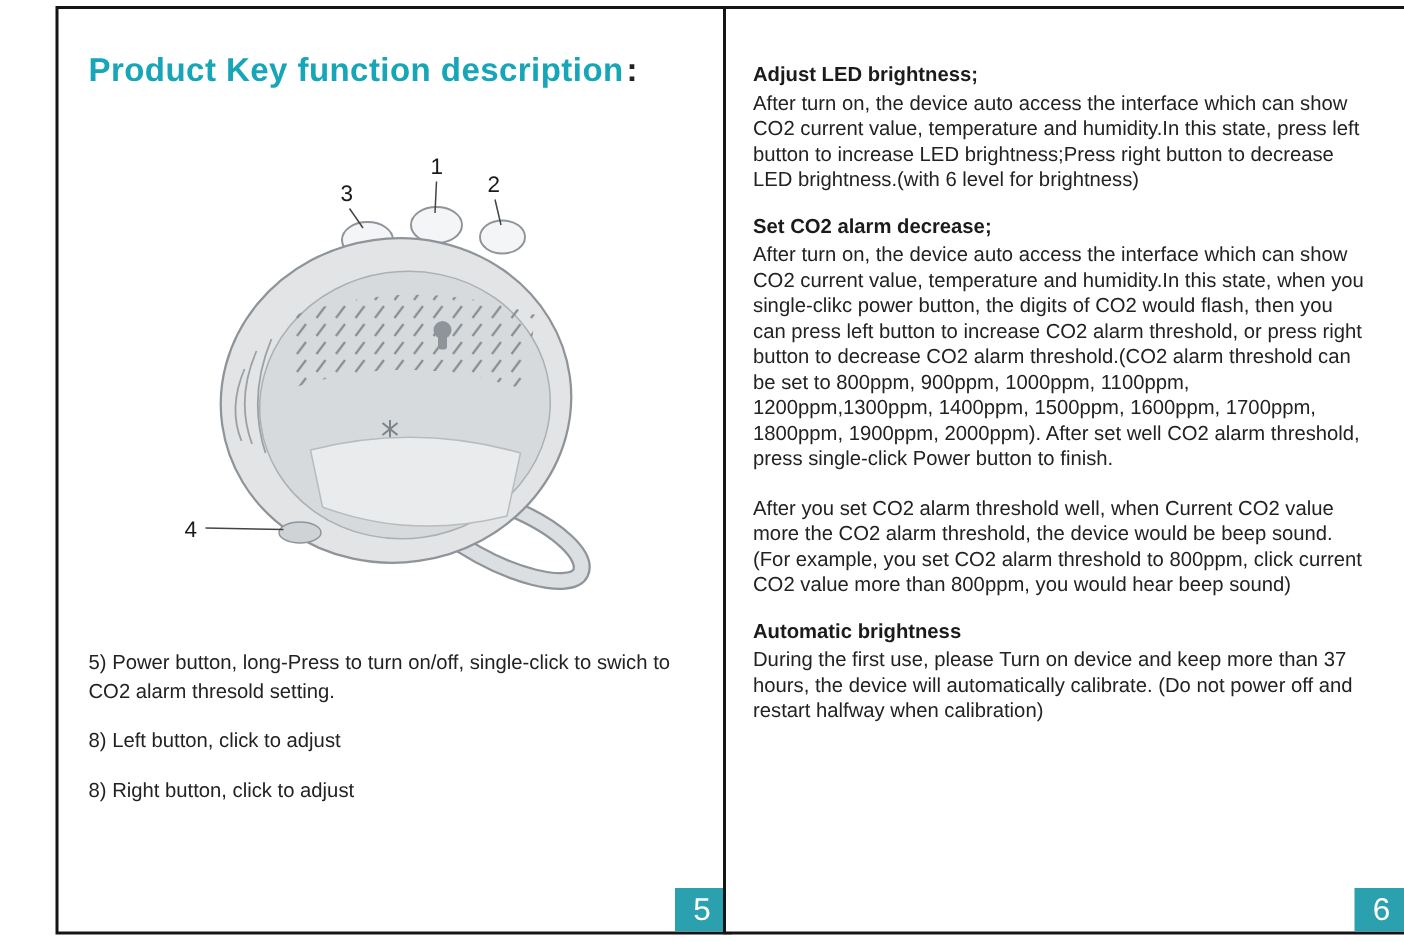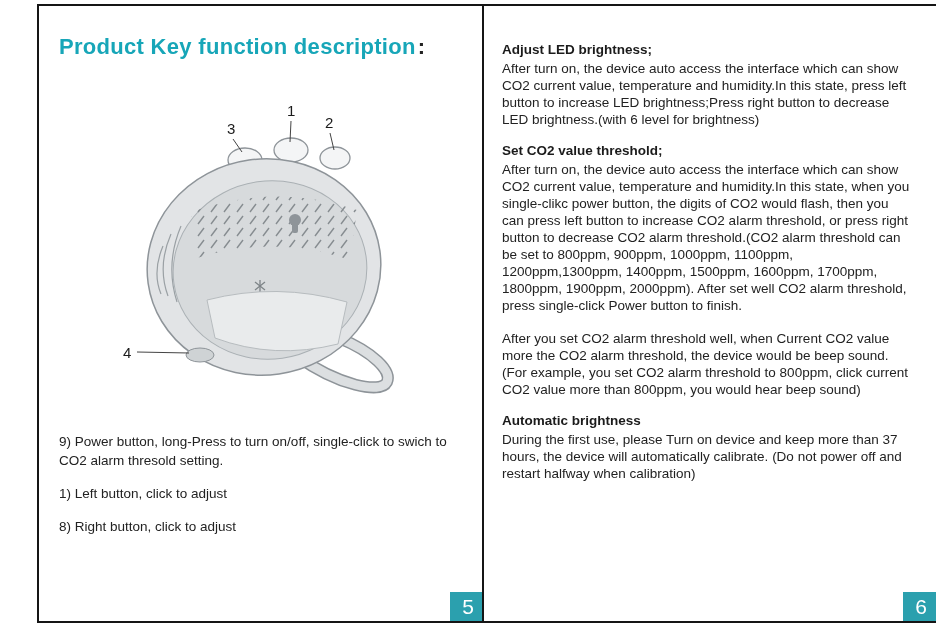"Set CO2 value threshold;" h2 { text: value threshold -> alarm decrease }
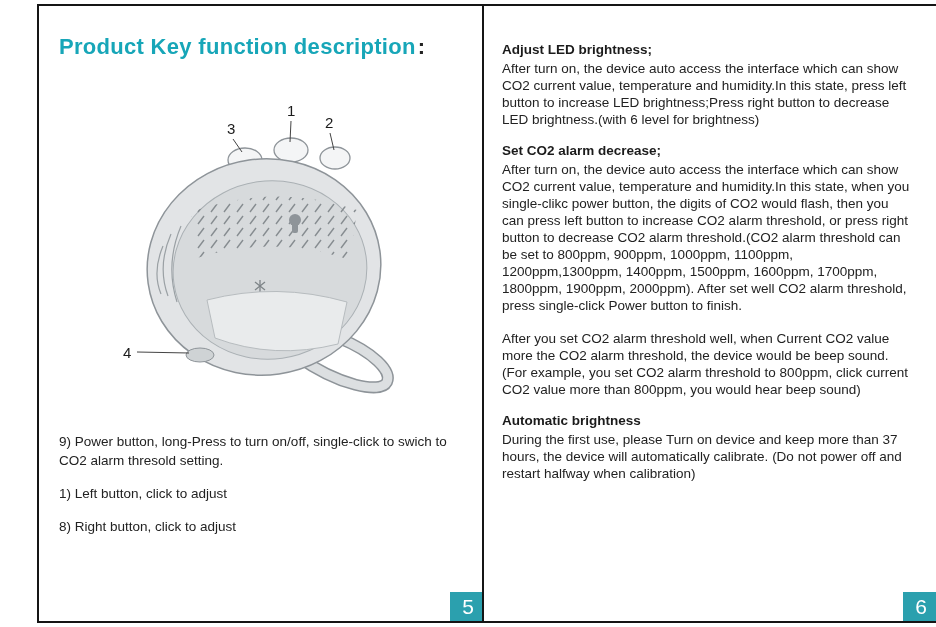"9) Power button, long-Press to" p.key-item { text: 9 -> 5 }
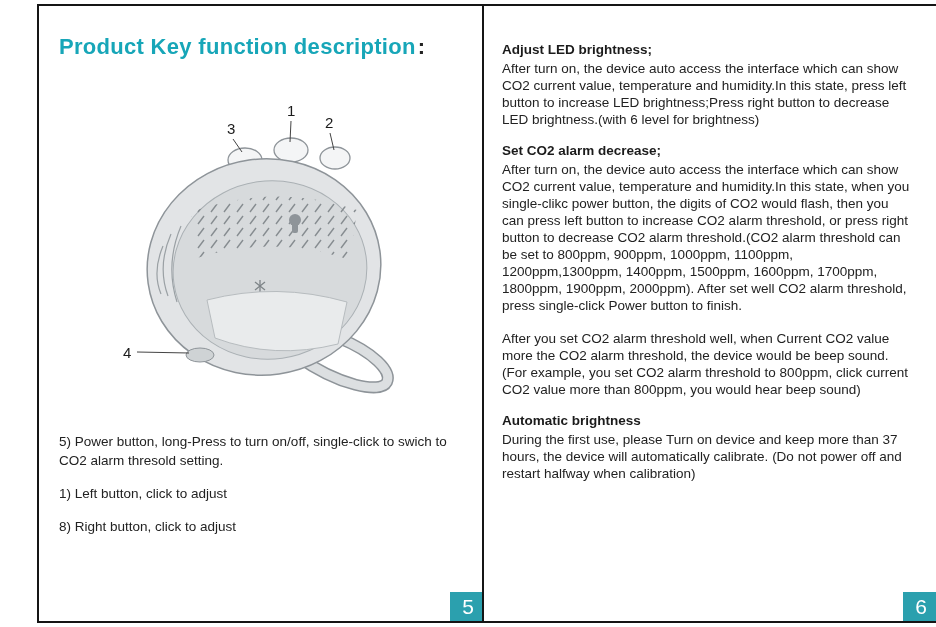"1) Left button, click to" p.key-item { text: 1 -> 8 }
